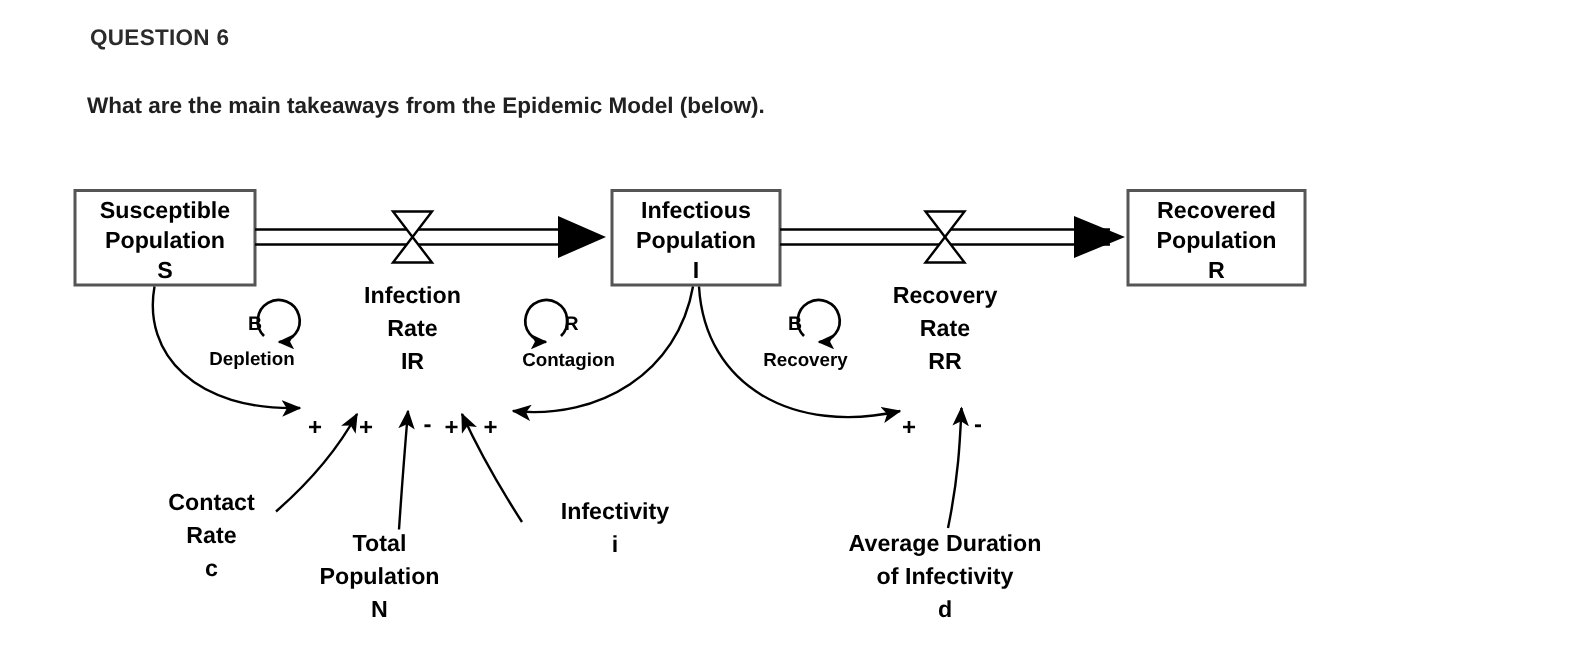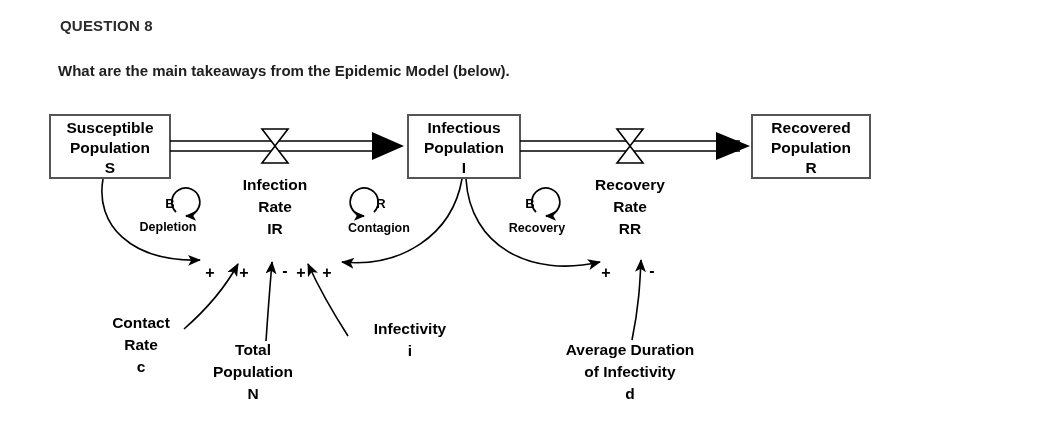"QUESTION 8" div { text: 8 -> 6 }
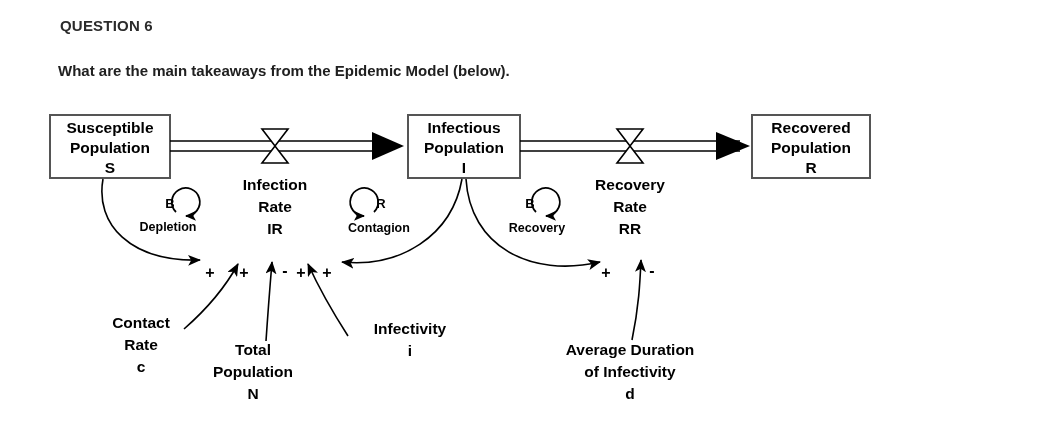"Susceptible" #diagram-wrap { top: 96px -> 108px }
